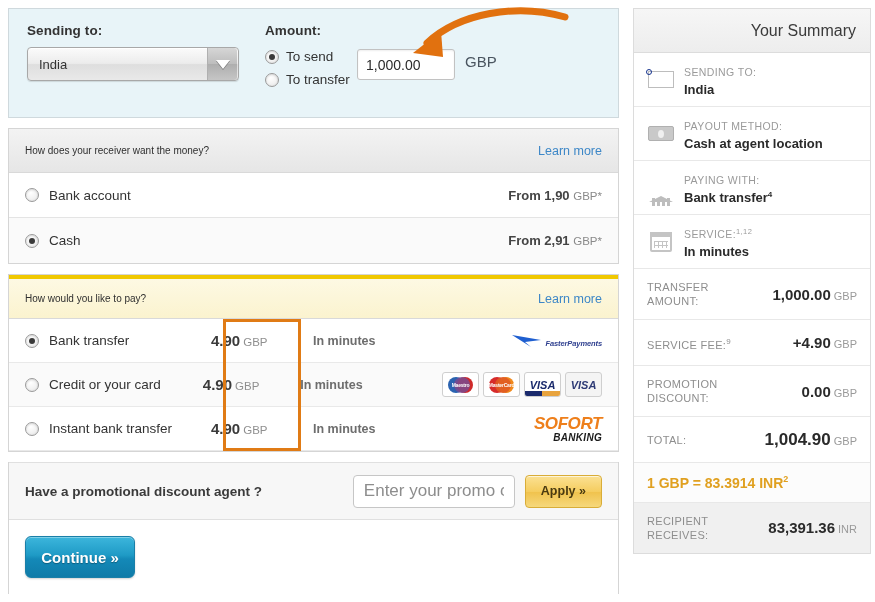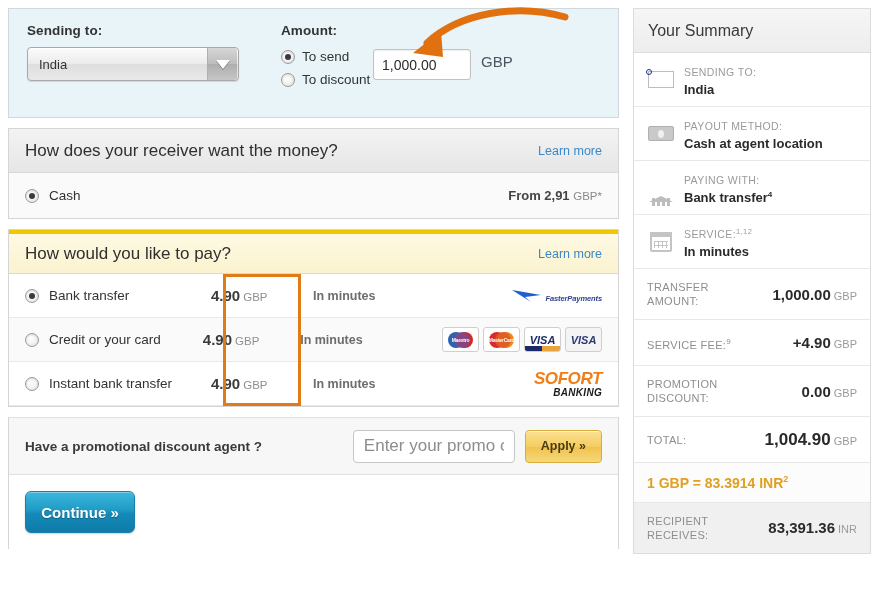"Amount:" .send-right { margin-left: 22px -> 6px }
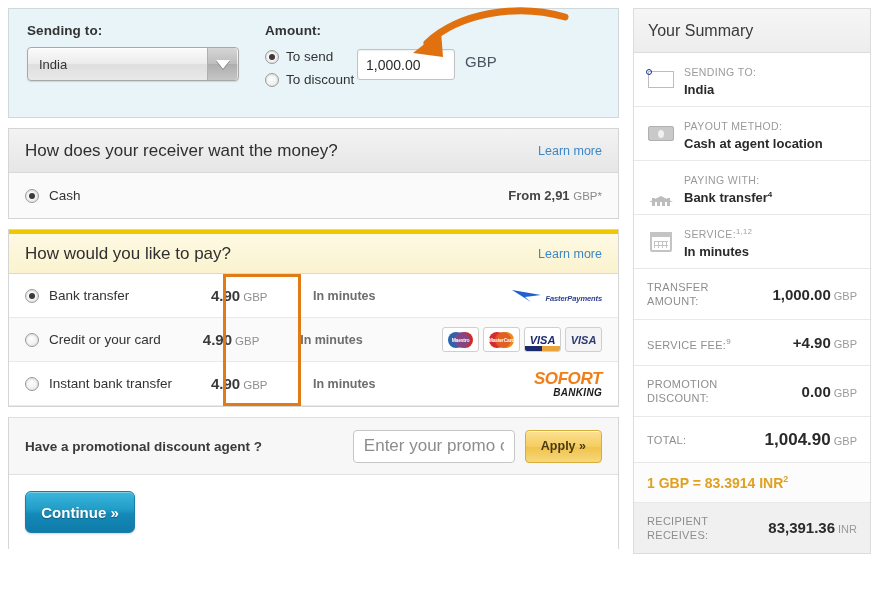"Your Summary" .sum-head { justify-content: none -> flex-end }
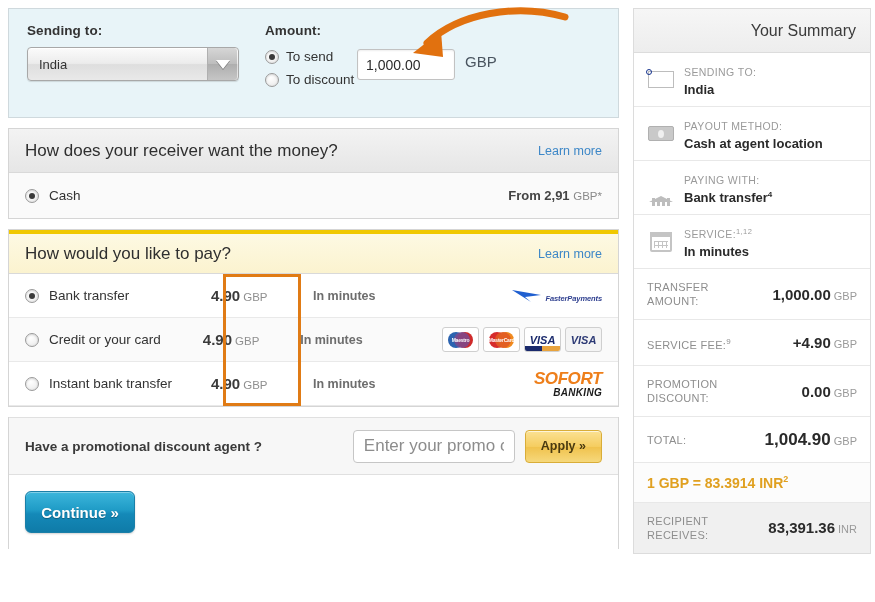"To discount" span.rb-txt { text: discount -> transfer }
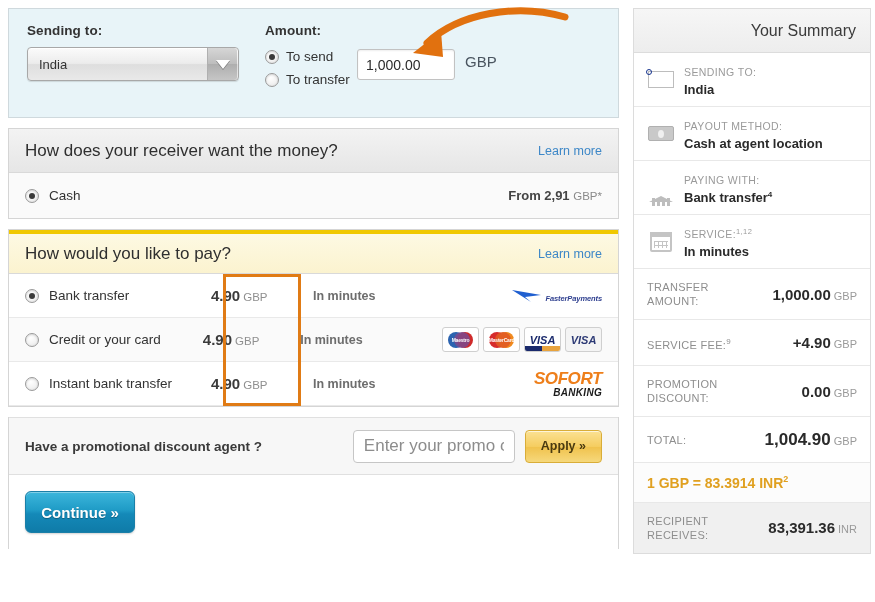"How does your receiver want" .sec-title { font-size: 17px -> 10px }
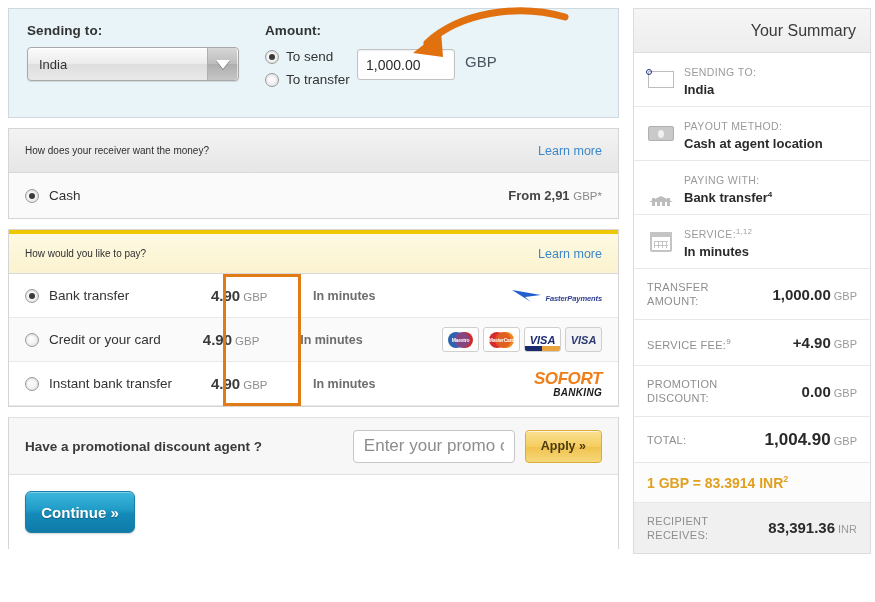"Bank account" div.opt-row { html: none -> <div> <span></span> <span>Bank account</span> <span> <span>From 1,90</span> <span>GBP*</span> </span> </div> }
